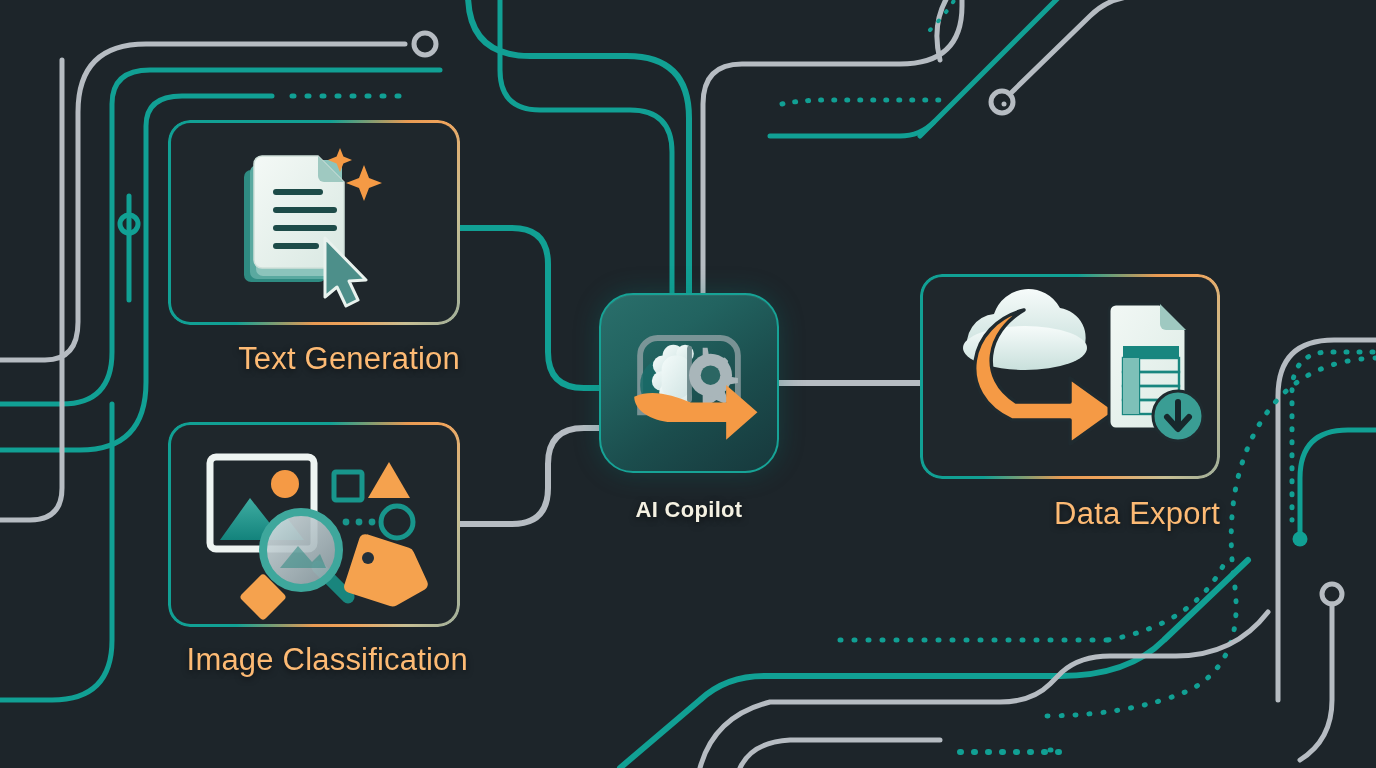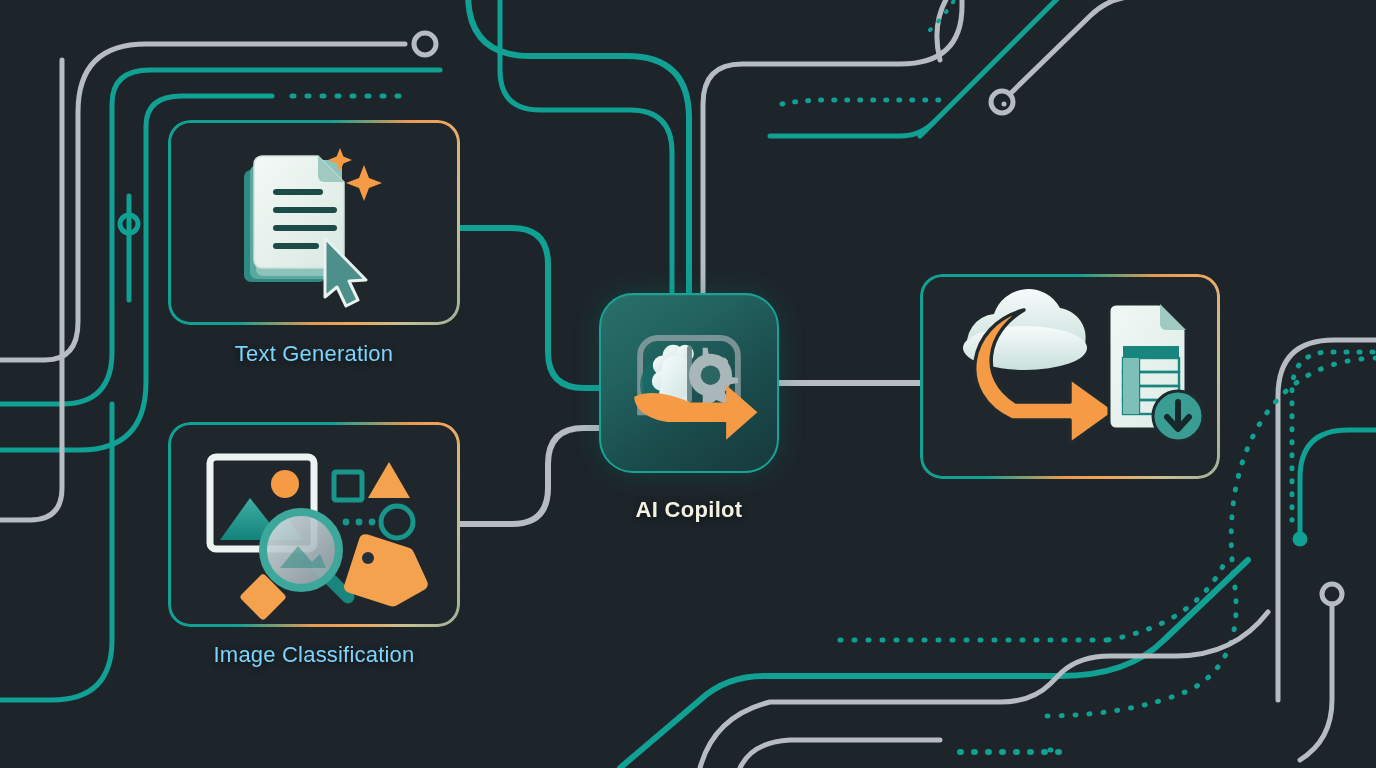"Text Generation" .node-label { color: #7dd3fc -> #fdba74; font-size: 22px -> 31px; text-align: center -> right }
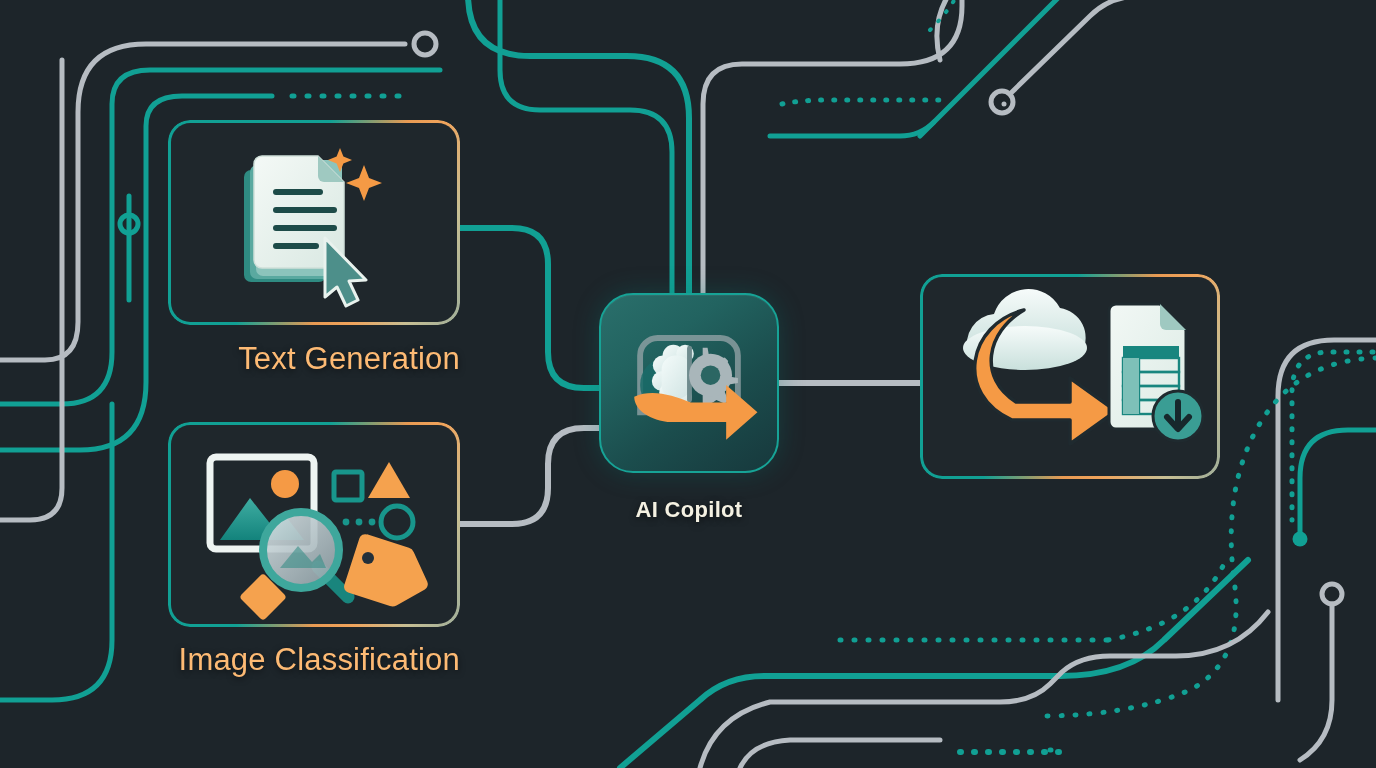"Data Export" div.node-label { html: none -> <div>Data Export</div> }
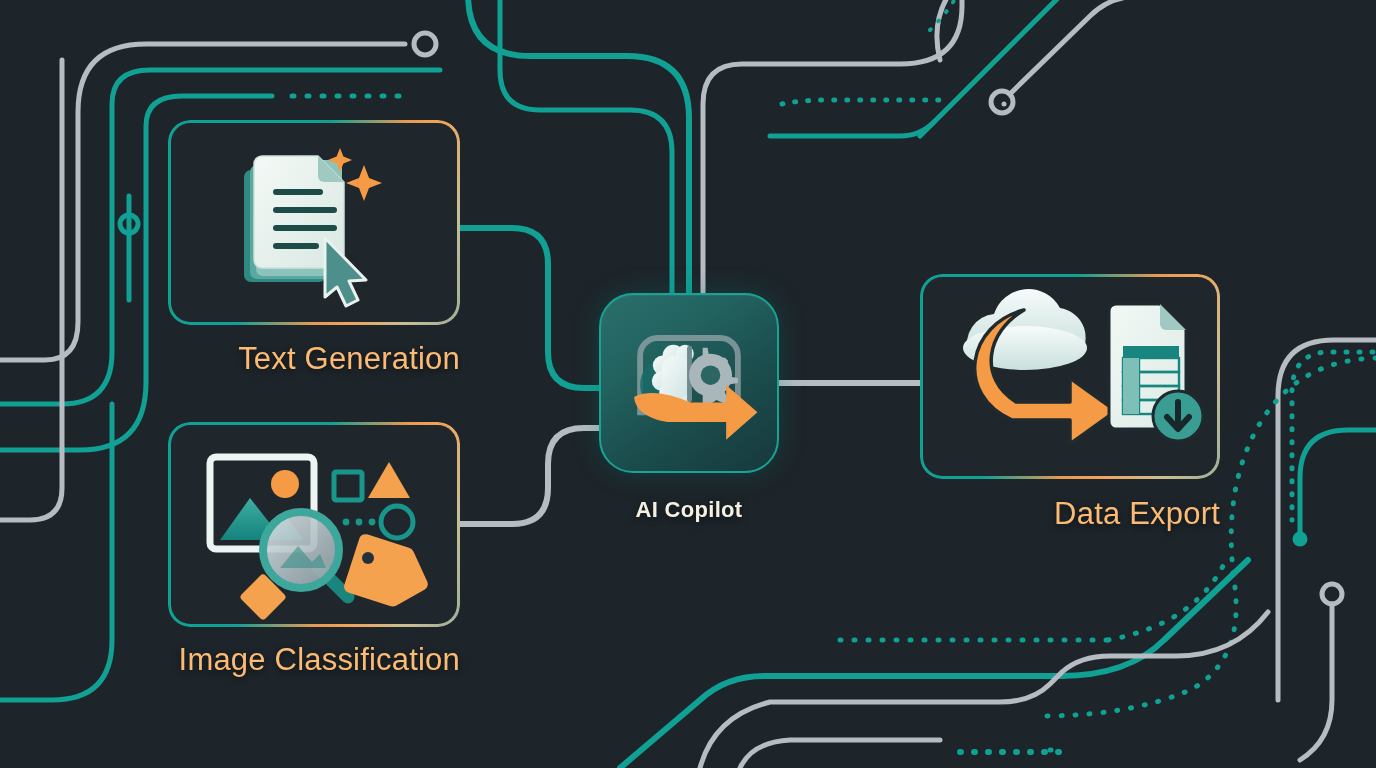"Image Classification" div.node-label { left: 168px -> 176px }
